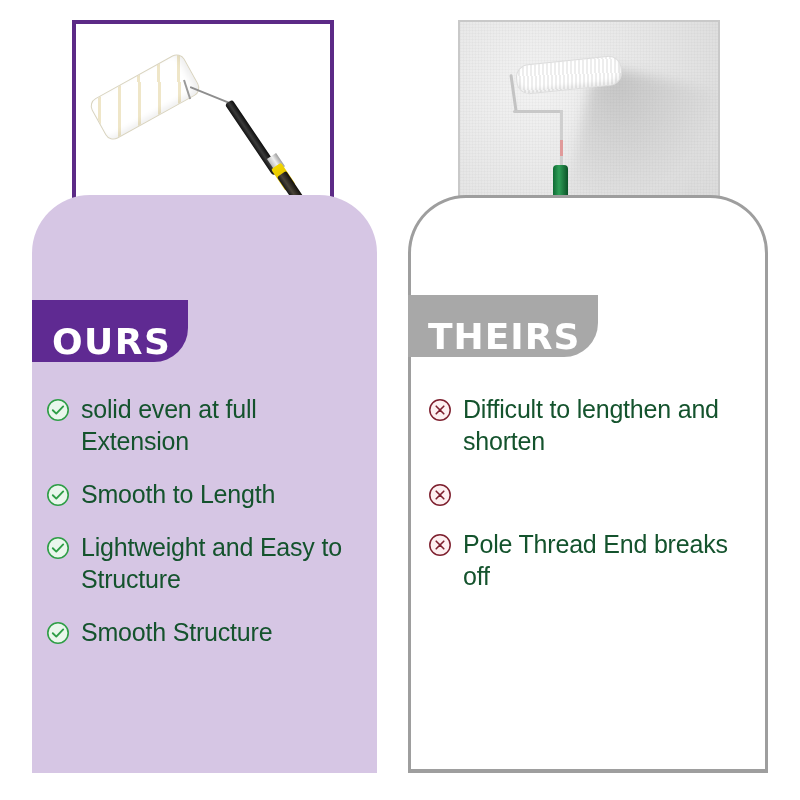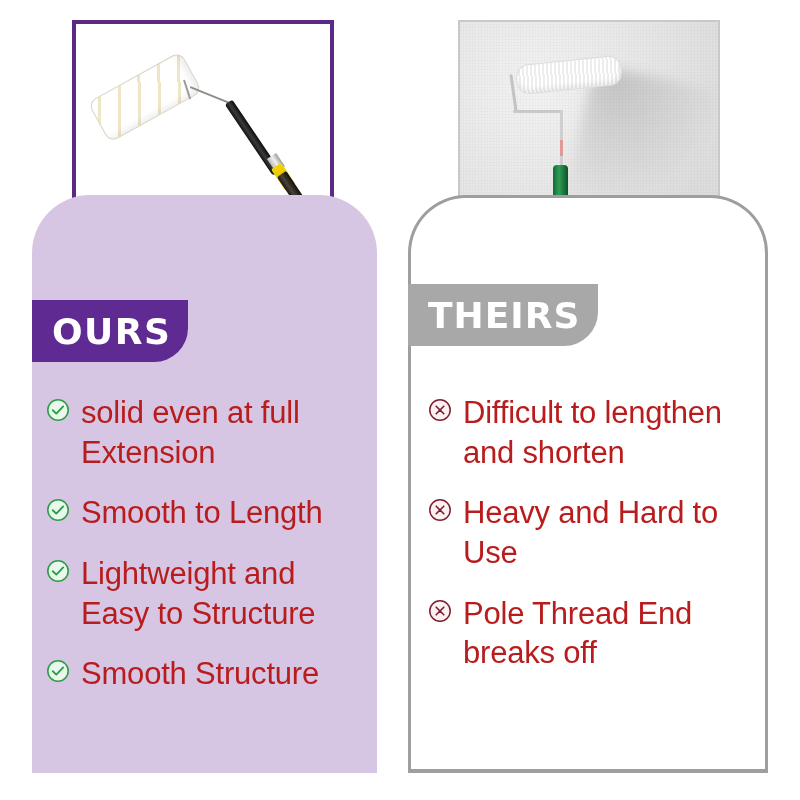"OURS" .badge { align-items: center -> flex-end }
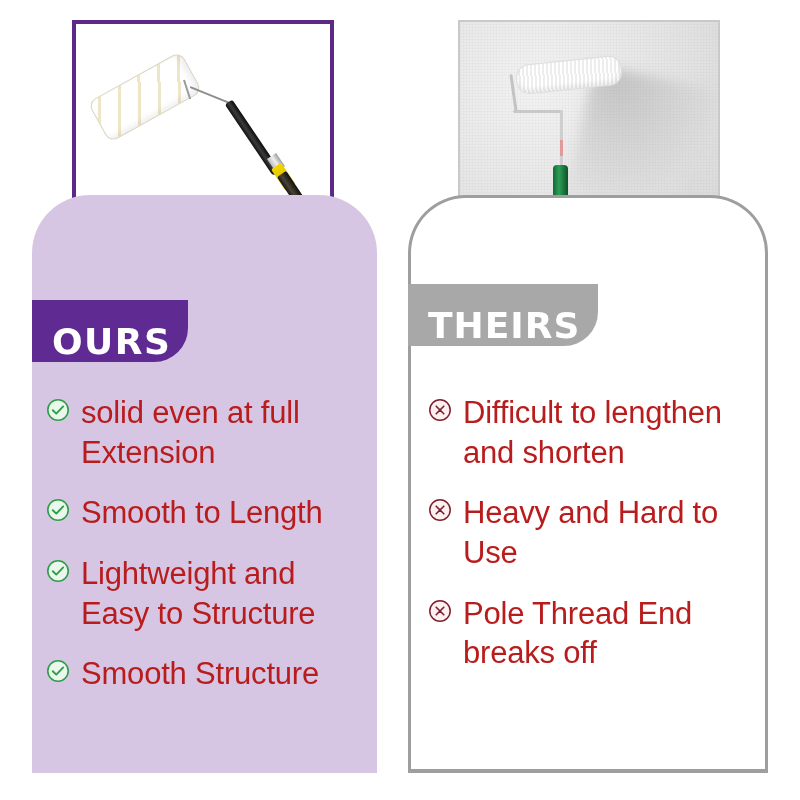"THEIRS" .badge-theirs { top: 284px -> 295px }
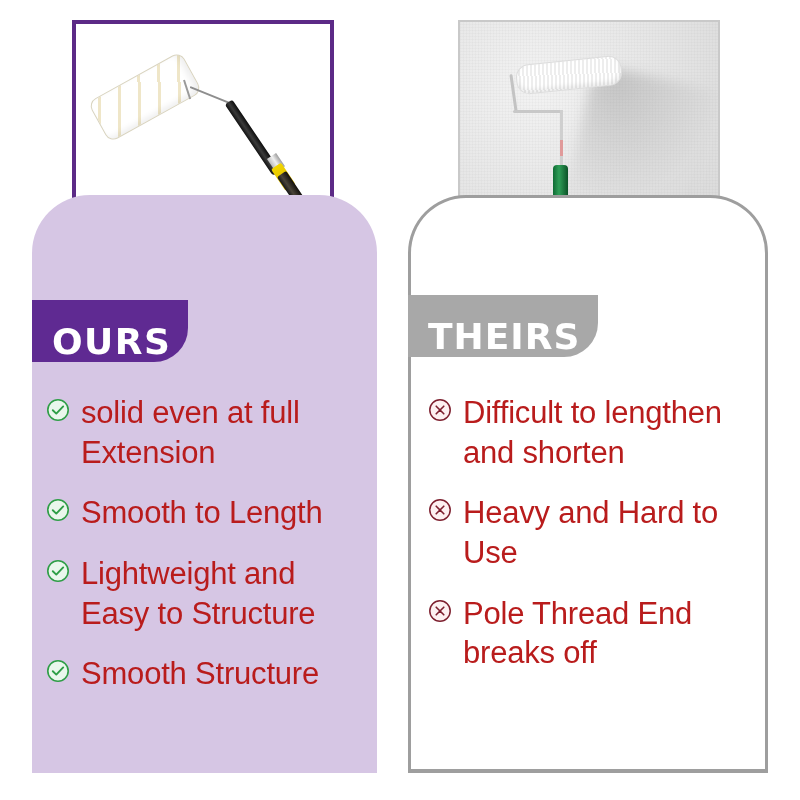"solid even at full Extension" .item-text { color: #b91c1c -> #14532d; font-size: 31px -> 25px }
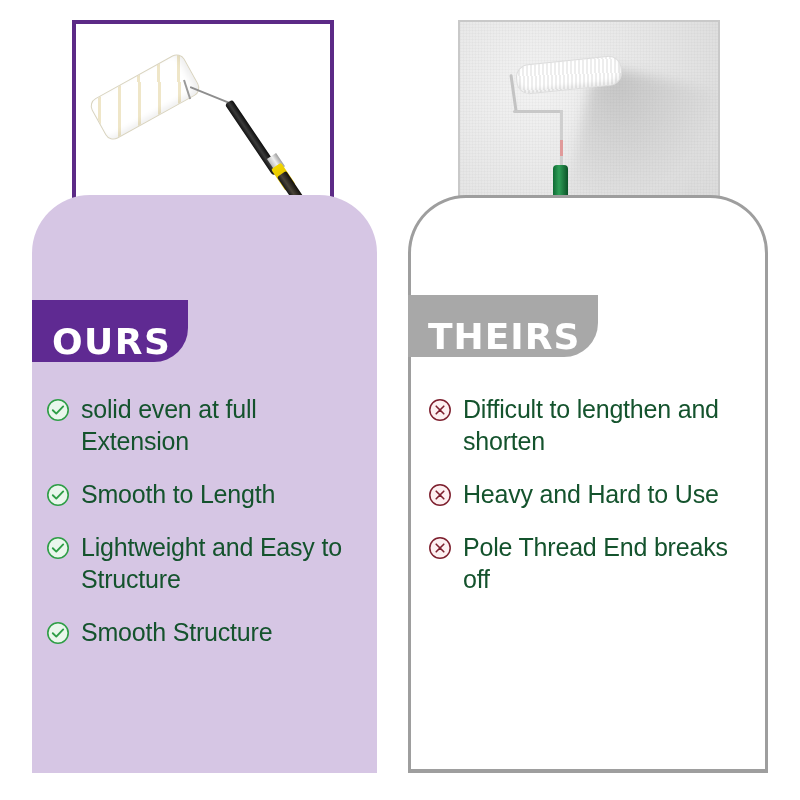"Heavy and Hard to Use" span.item-text { html: <span>Heavy and Hard to Use</span> -> none }
